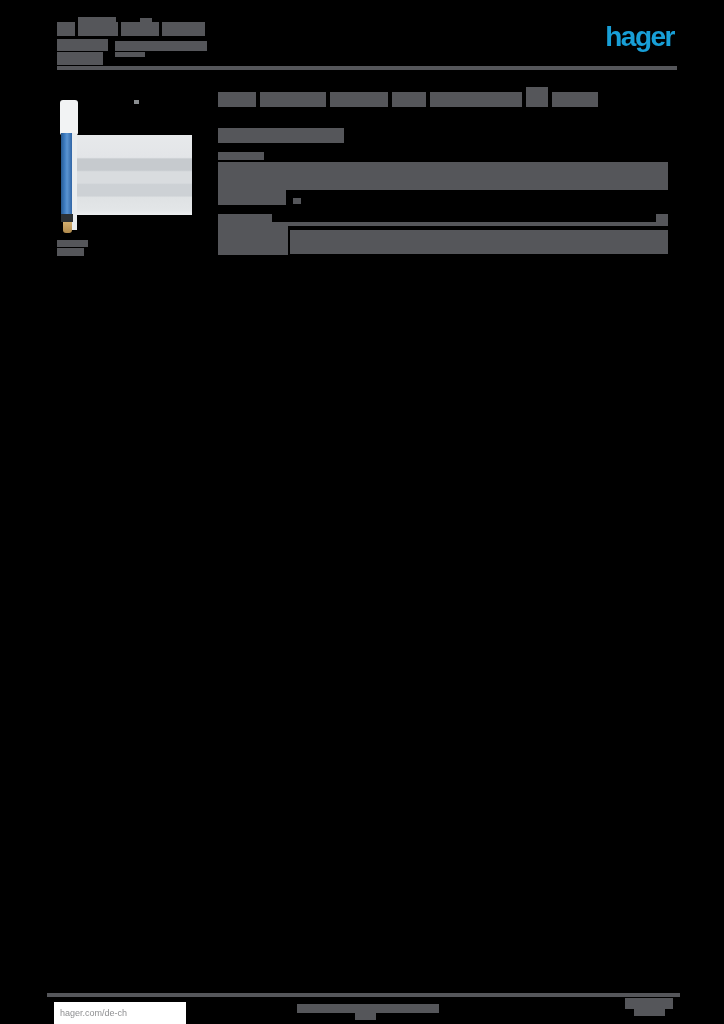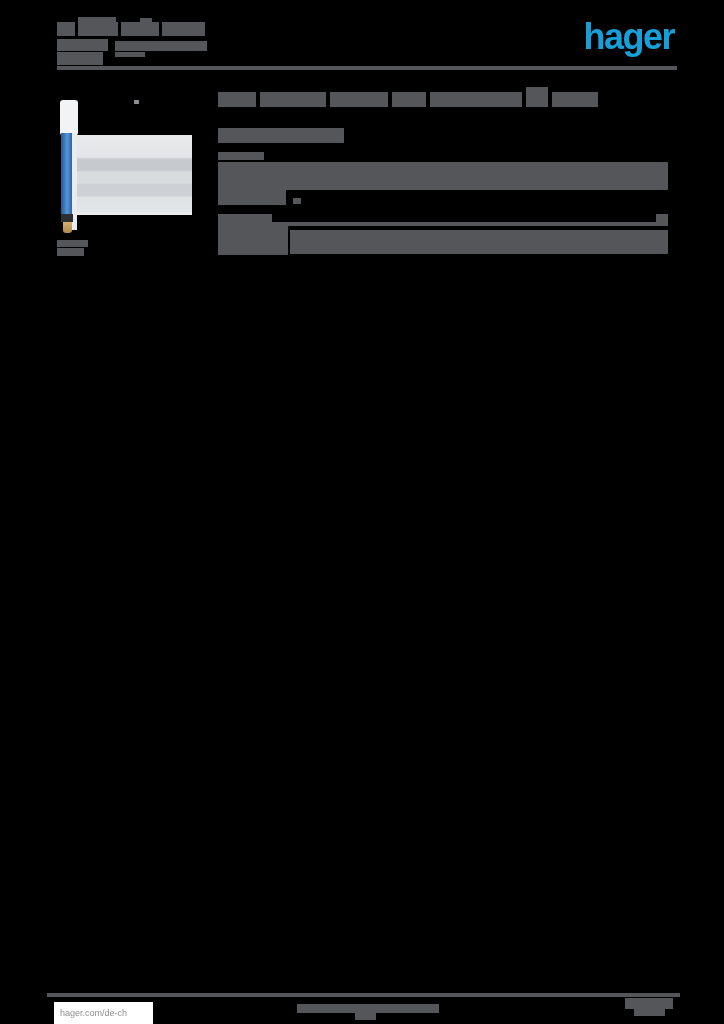"hager" .logo { font-size: 36px -> 28px }
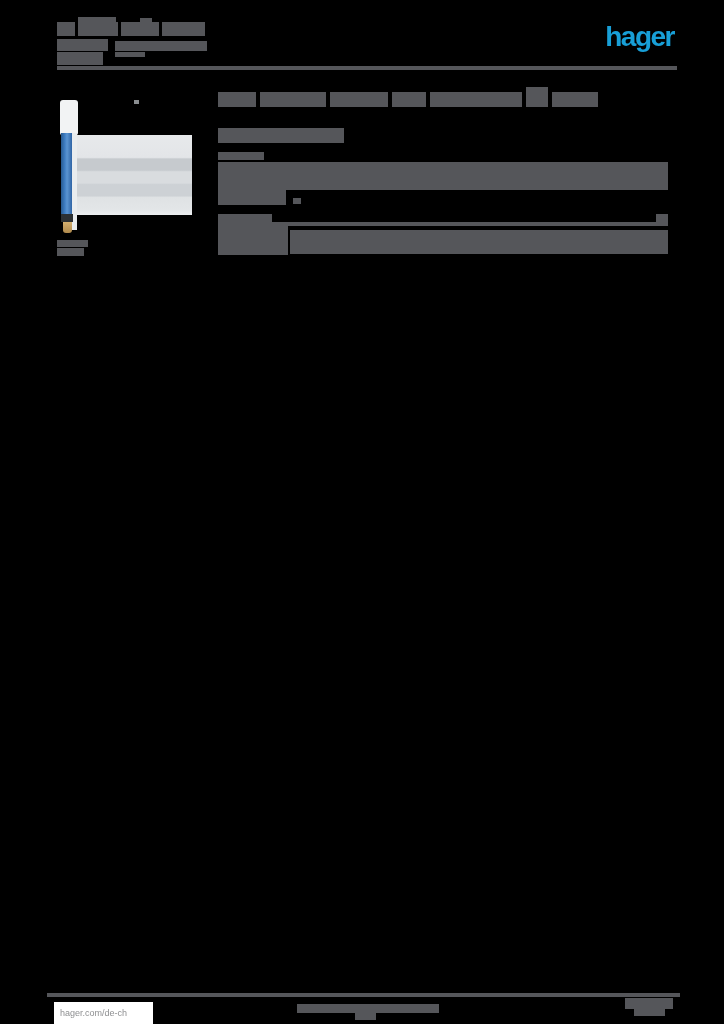"hager.com/de-ch" .site-box { width: 99px -> 132px }
